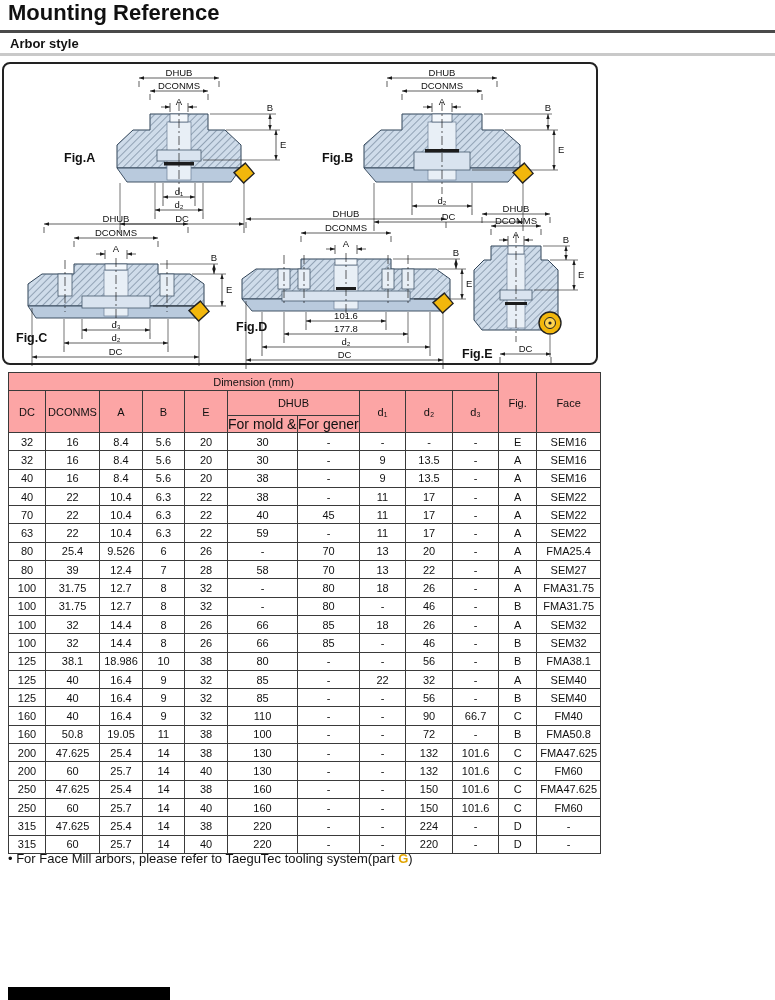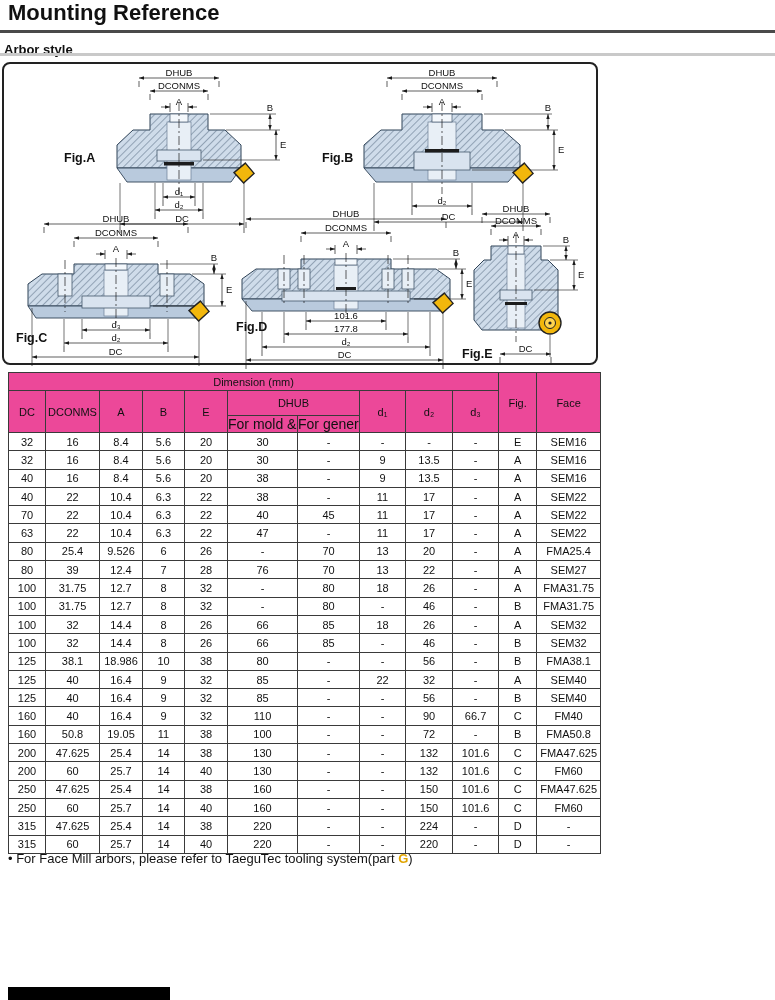"Arbor style" .subtitle { left: 4px -> 10px; margin-top: 6px -> none }
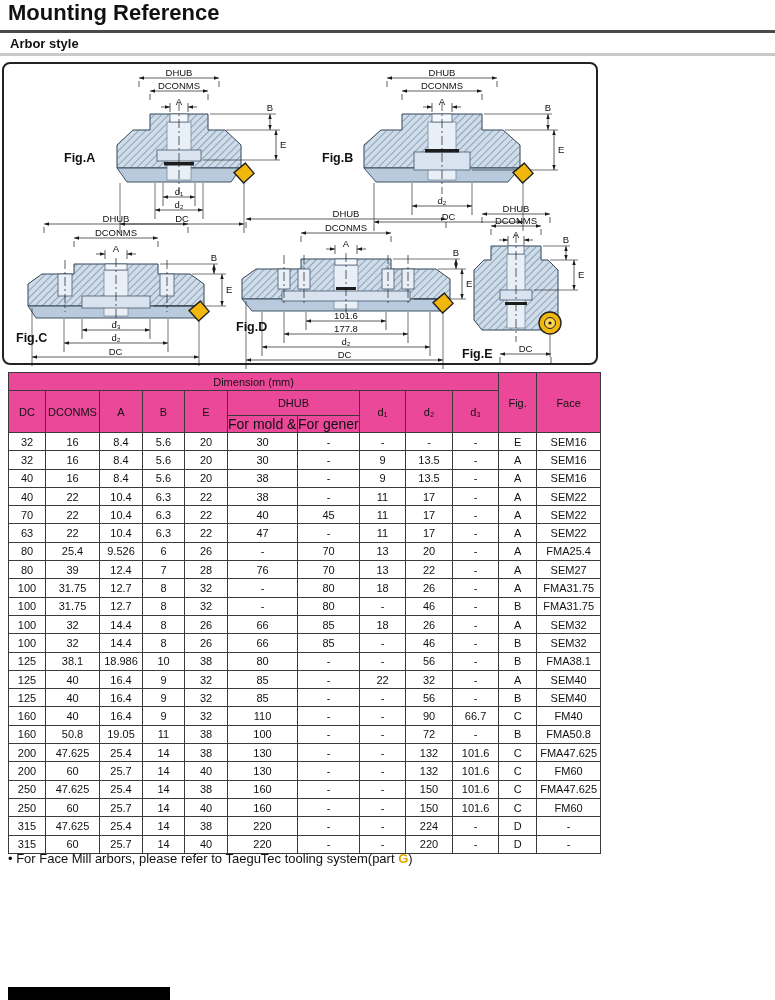"Dimension (mm)" table.dim thead th { background: #ec4899 -> #fca5a5 }
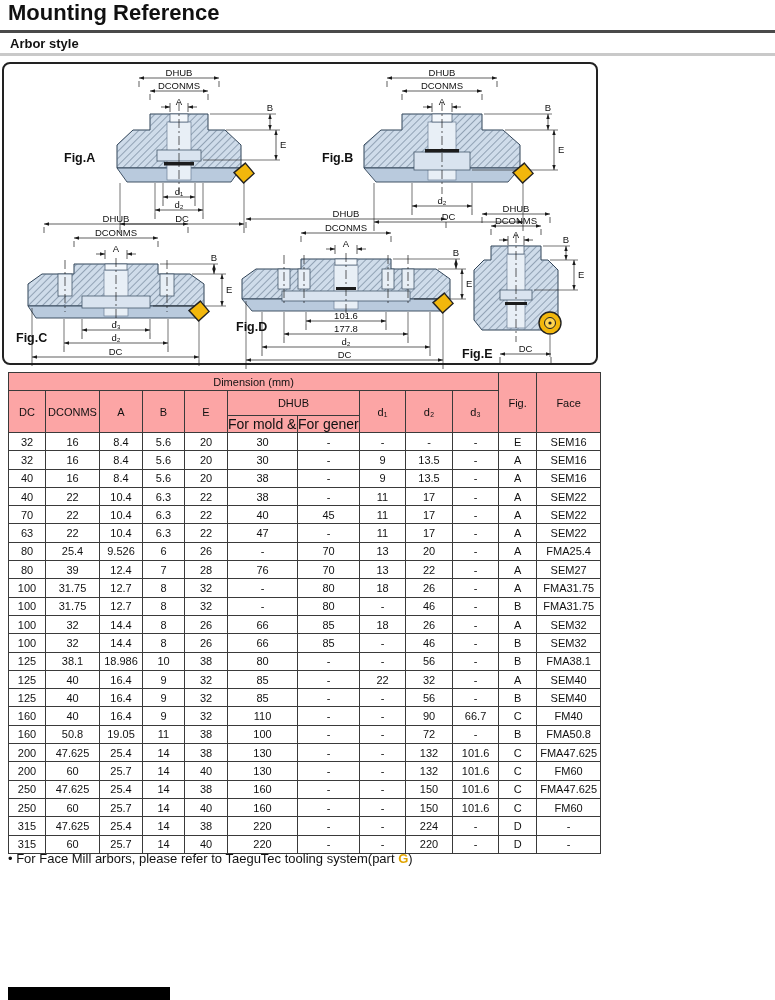"47" td { text: 47 -> 59 }
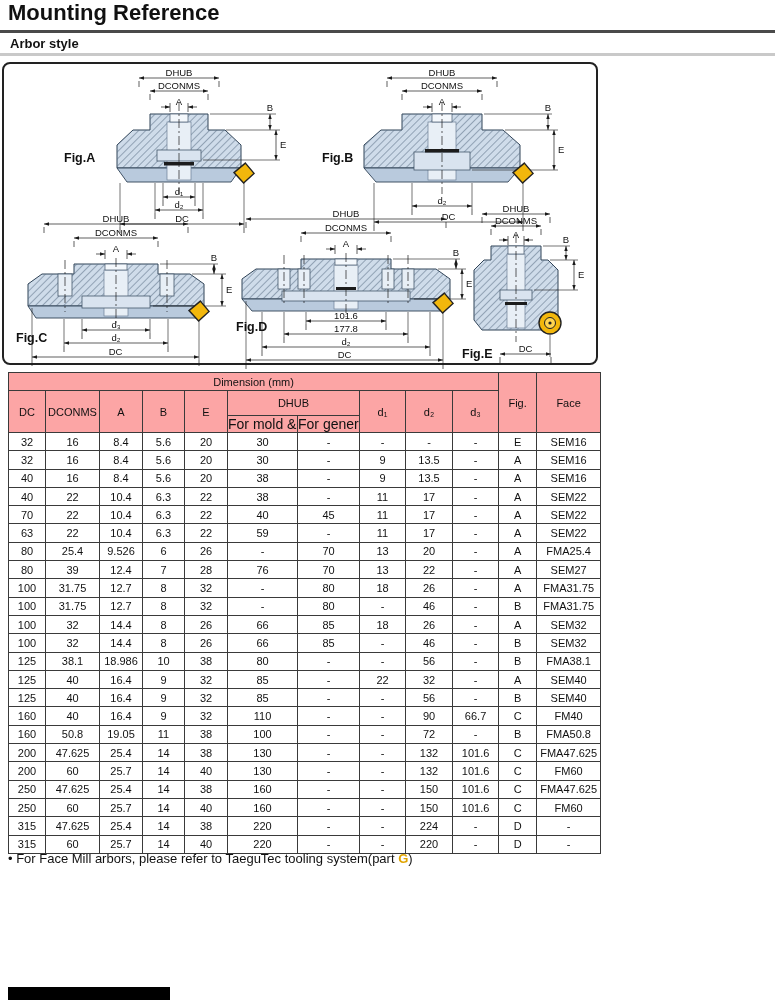"76" td { text: 76 -> 58 }
